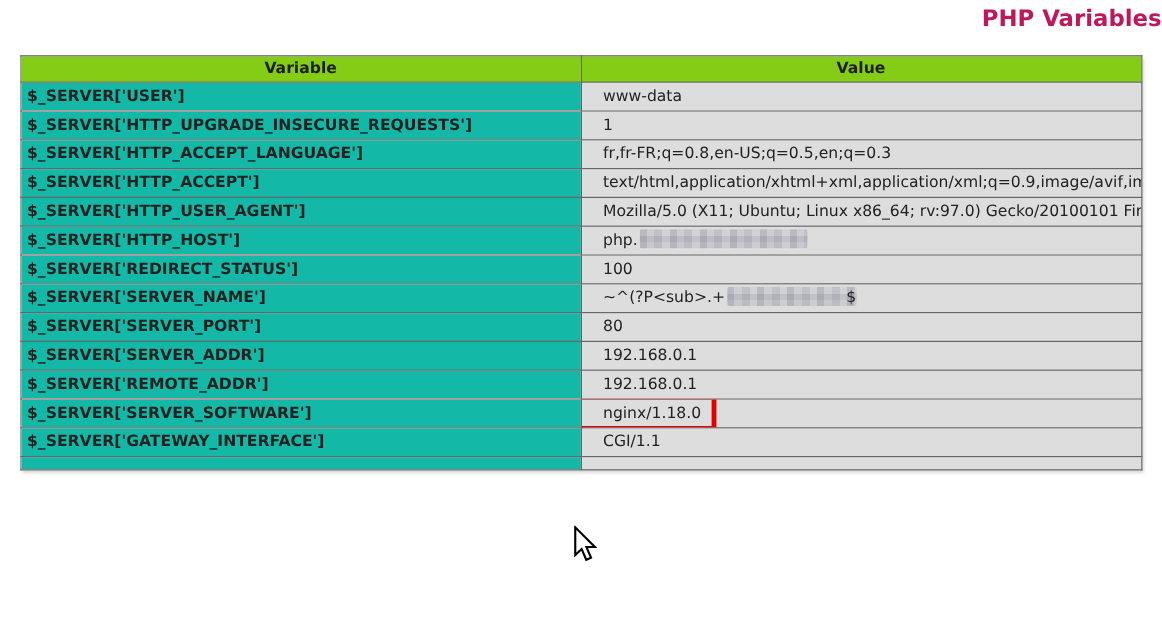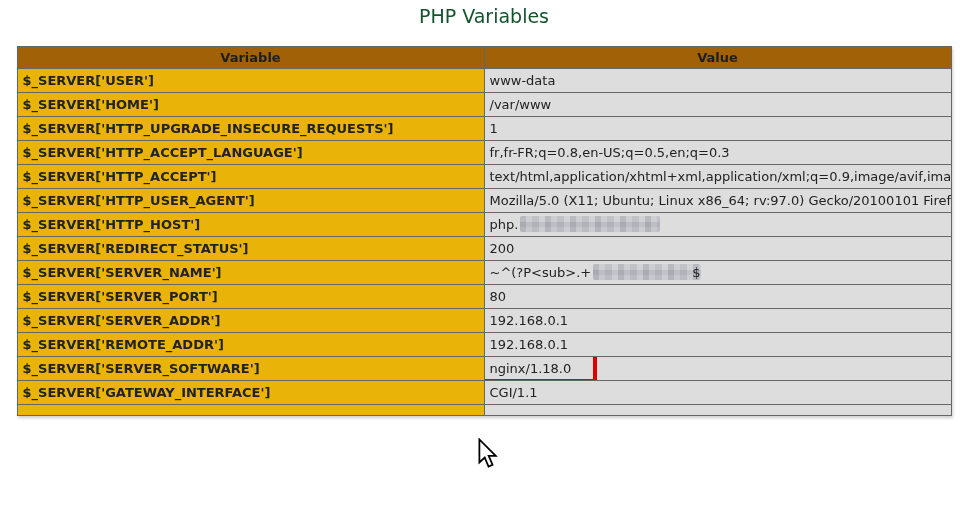"PHP Variables" h2.page-title { color: #14532d -> #be185d; font-weight: normal -> bold; text-align: center -> right }
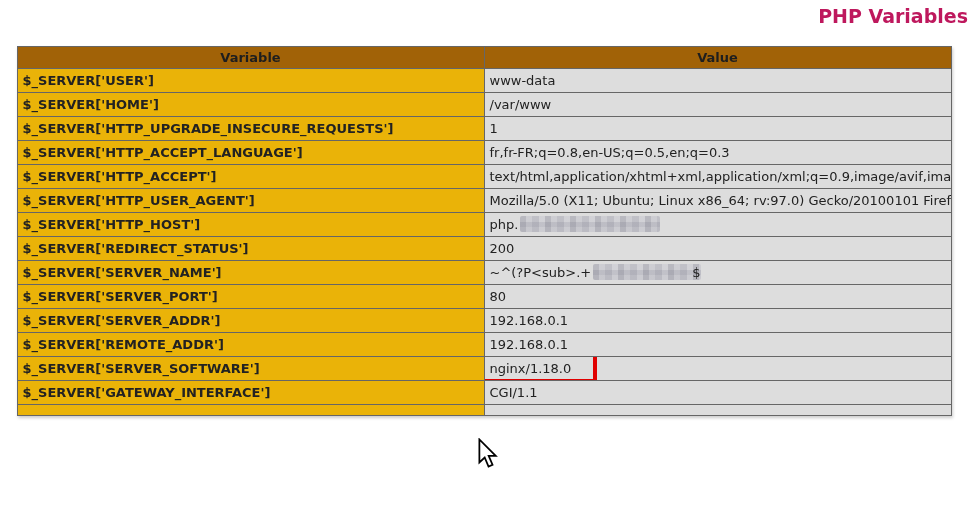"Variable" table.php-table th { background: #a16207 -> #84cc16 }
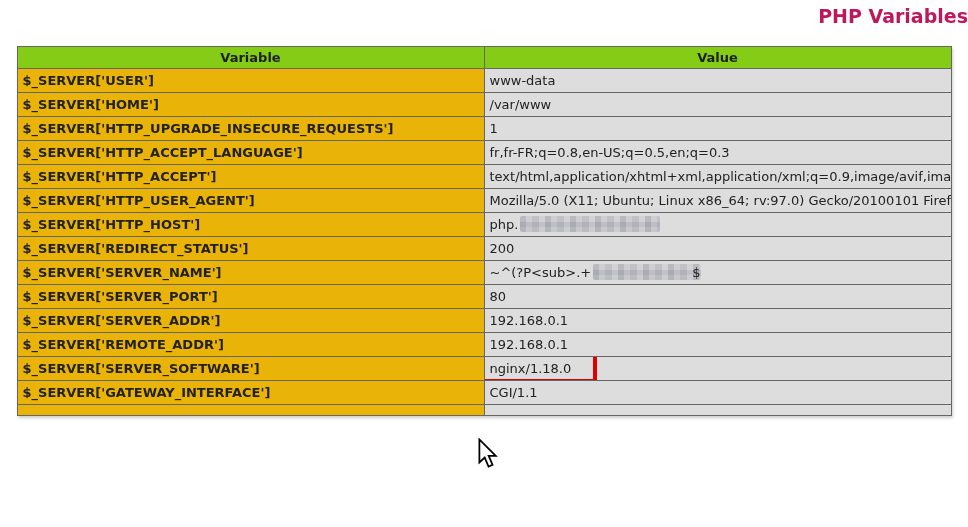"$_SERVER['USER']" td.e { background: #eab308 -> #14b8a6 }
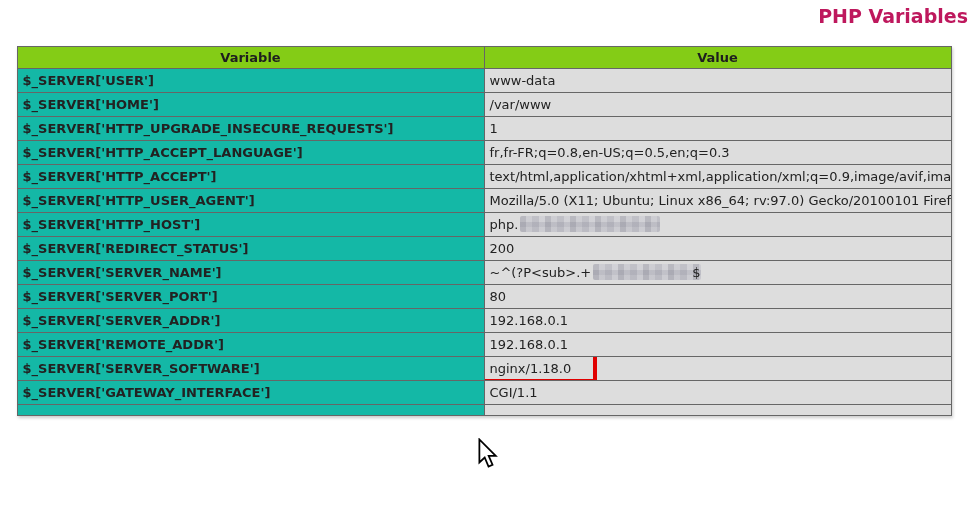"www-data" td.v { padding: 4px 5px -> 4px 18px }
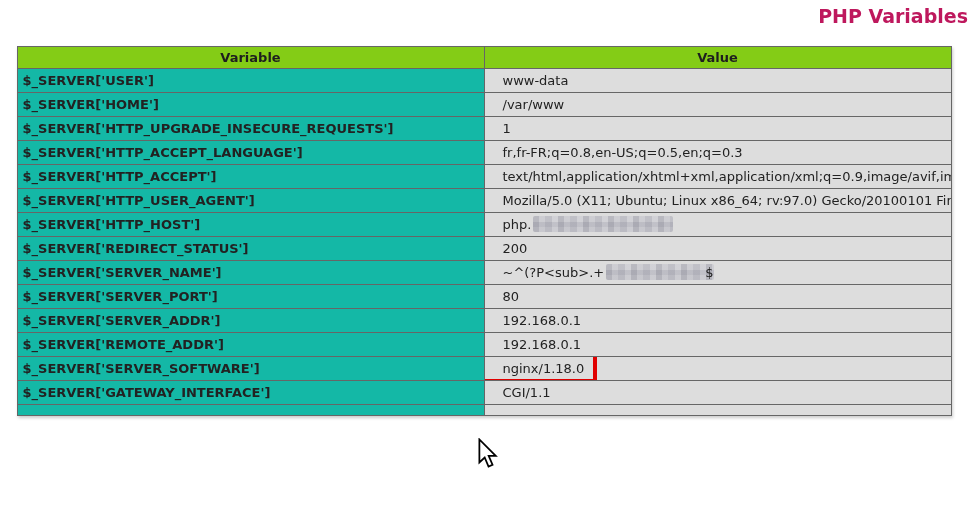"$_SERVER['HOME']" tr { html: <tr> <td>$_SERVER['HOME']</td> <td>/var/www</td> </tr> -> none }
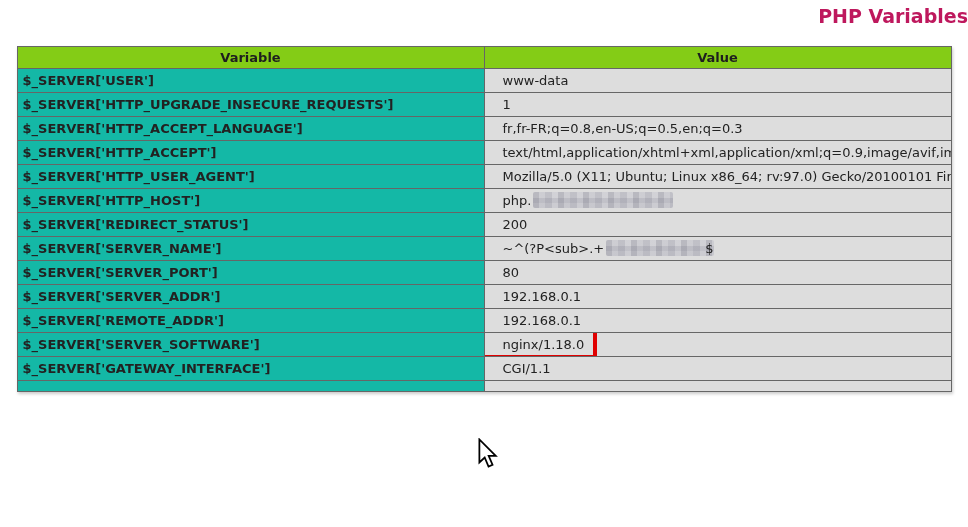"200" td.v { text: 200 -> 100 }
